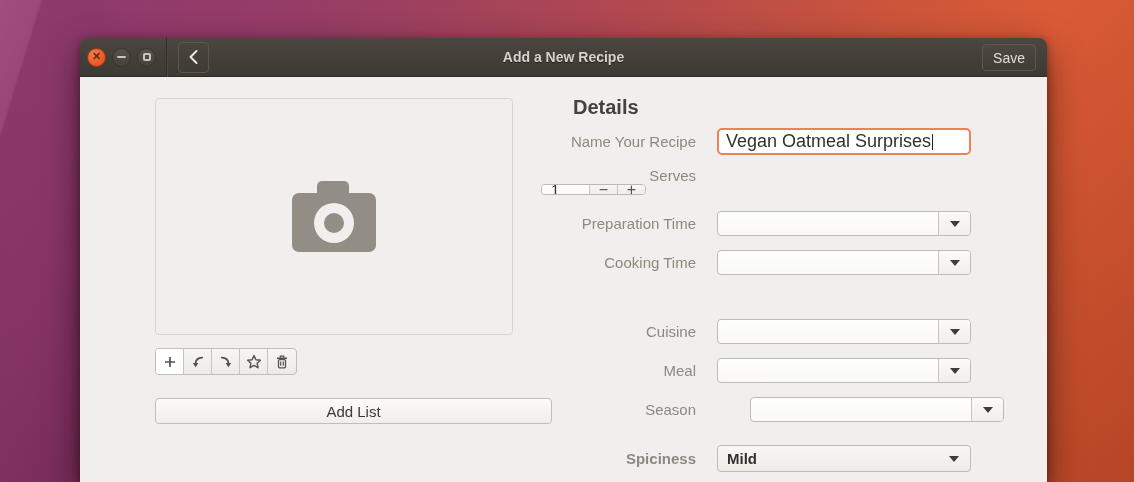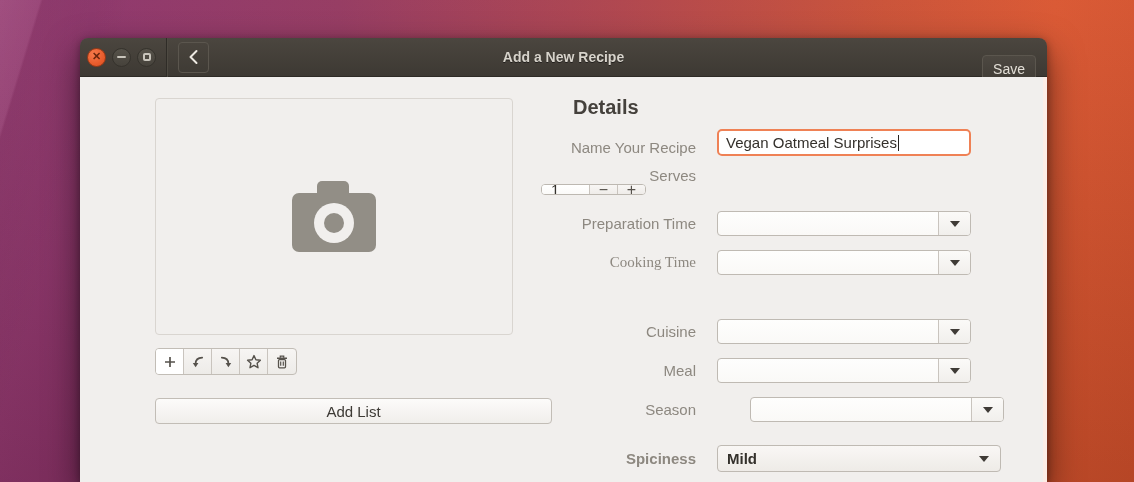"Save" .save-btn { margin-top: 11px -> none }
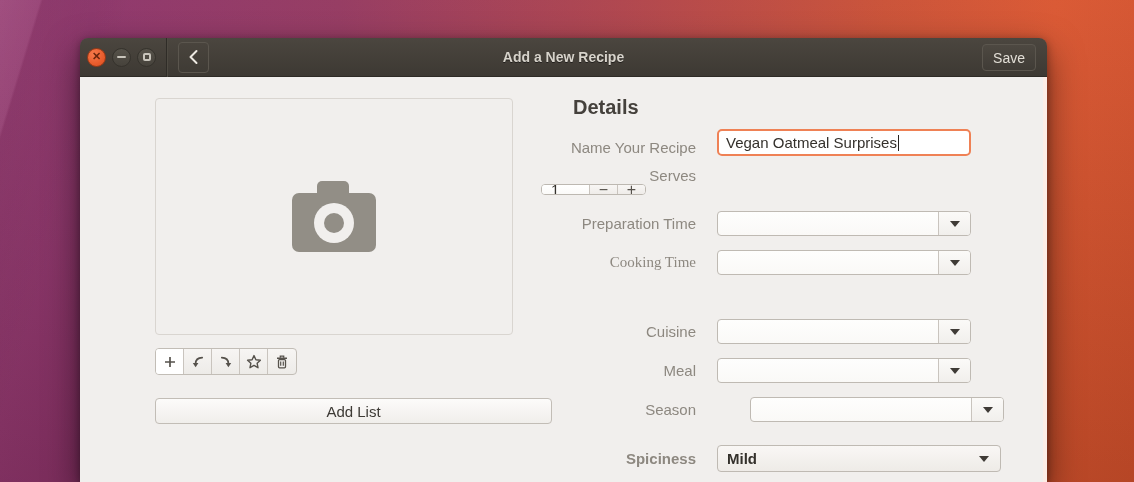"Name Your Recipe" div.form-row { align-items: flex-end -> none }
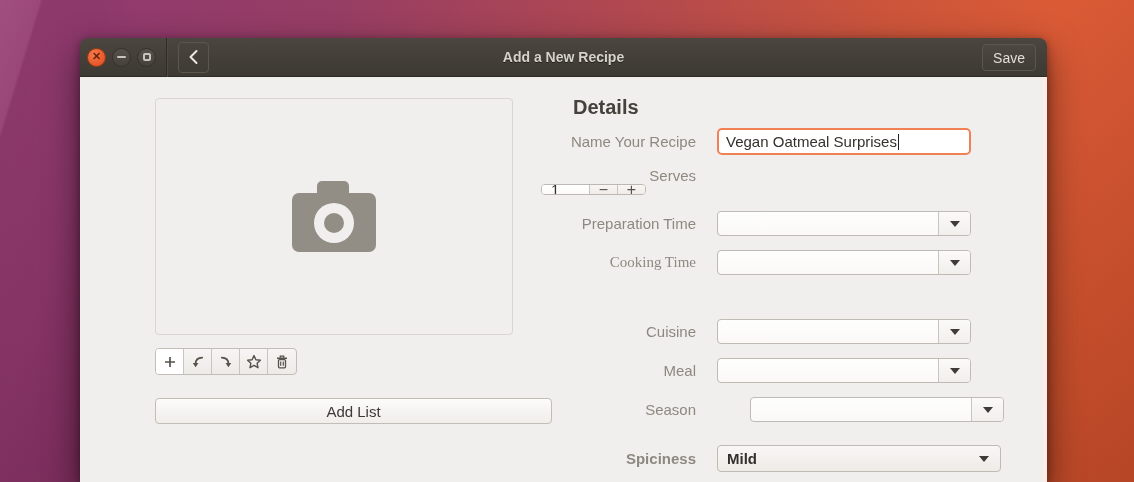"Vegan Oatmeal Surprises" .entry { font-size: 15px -> 18px }
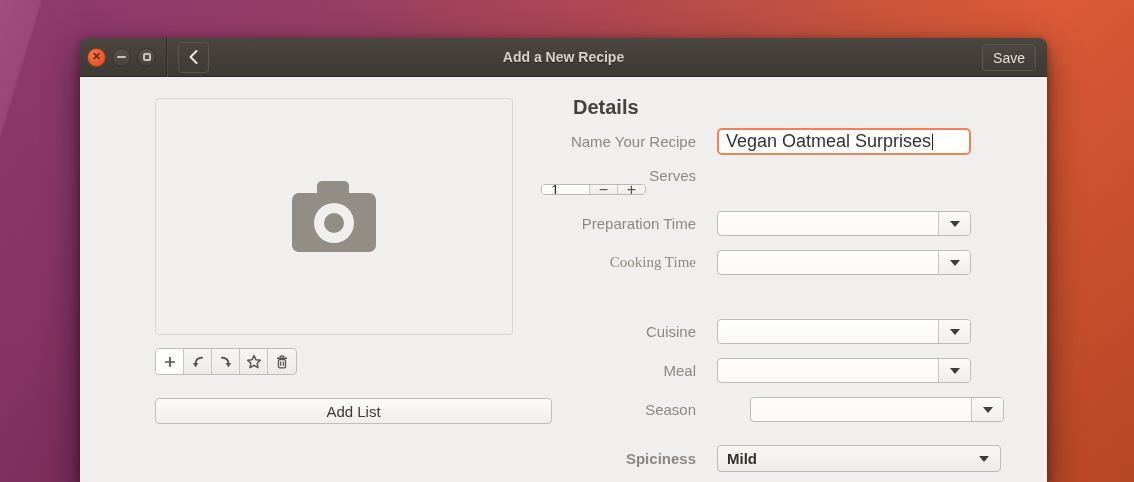"Cooking Time" div.form-row { font-family: Liberation Serif, serif -> none }
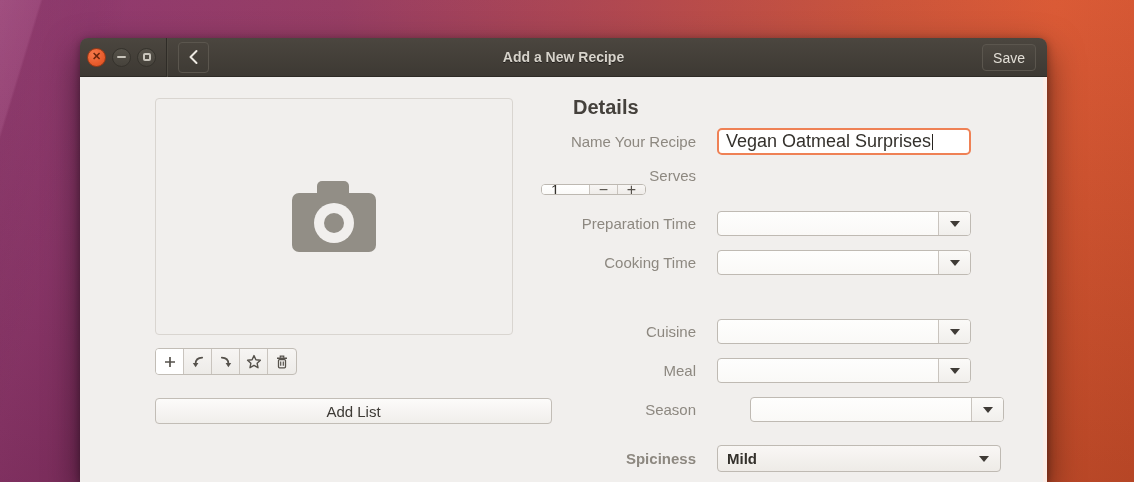"Mild" .combo-btn { width: 284px -> 254px }
